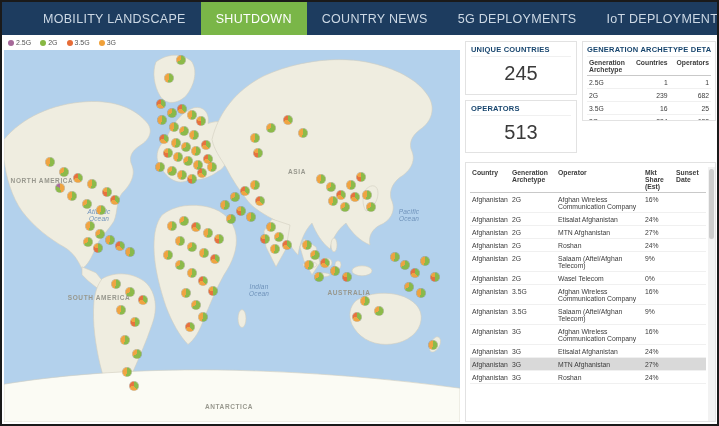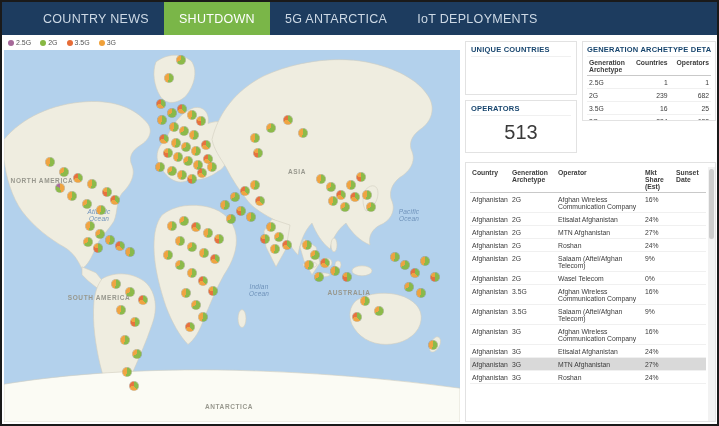"MOBILITY LANDSCAPE" div.tab { html: none -> <div>MOBILITY LANDSCAPE</div> }
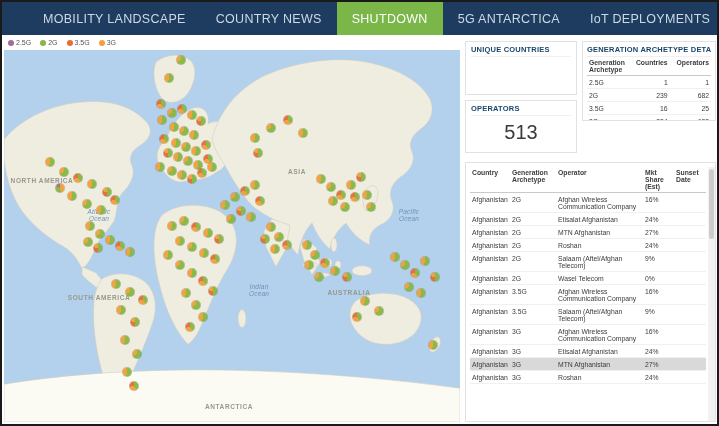"COUNTRY NEWS" div.tab { order: before "SHUTDOWN" -> after "SHUTDOWN" }
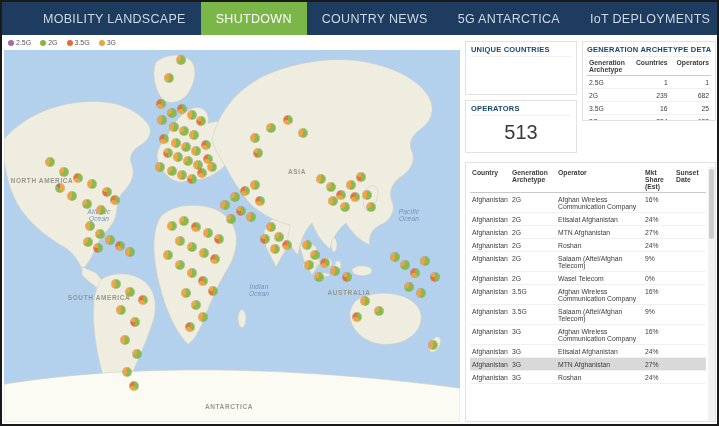"5G ANTARCTICA" div.tab { text: ANTARCTICA -> DEPLOYMENTS }
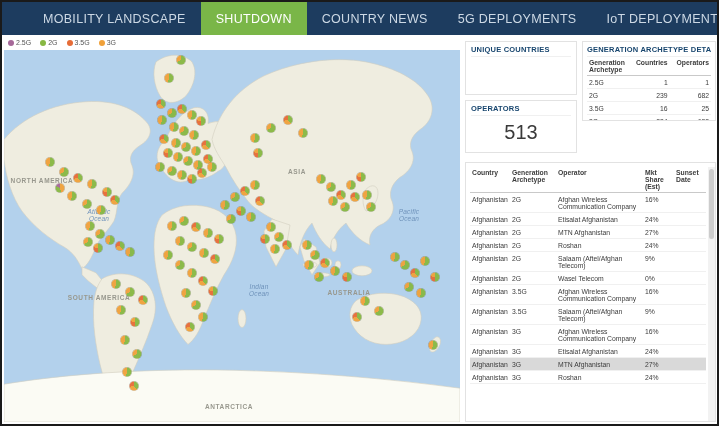"245" div.kpi-value { html: none -> <div>245</div> }
